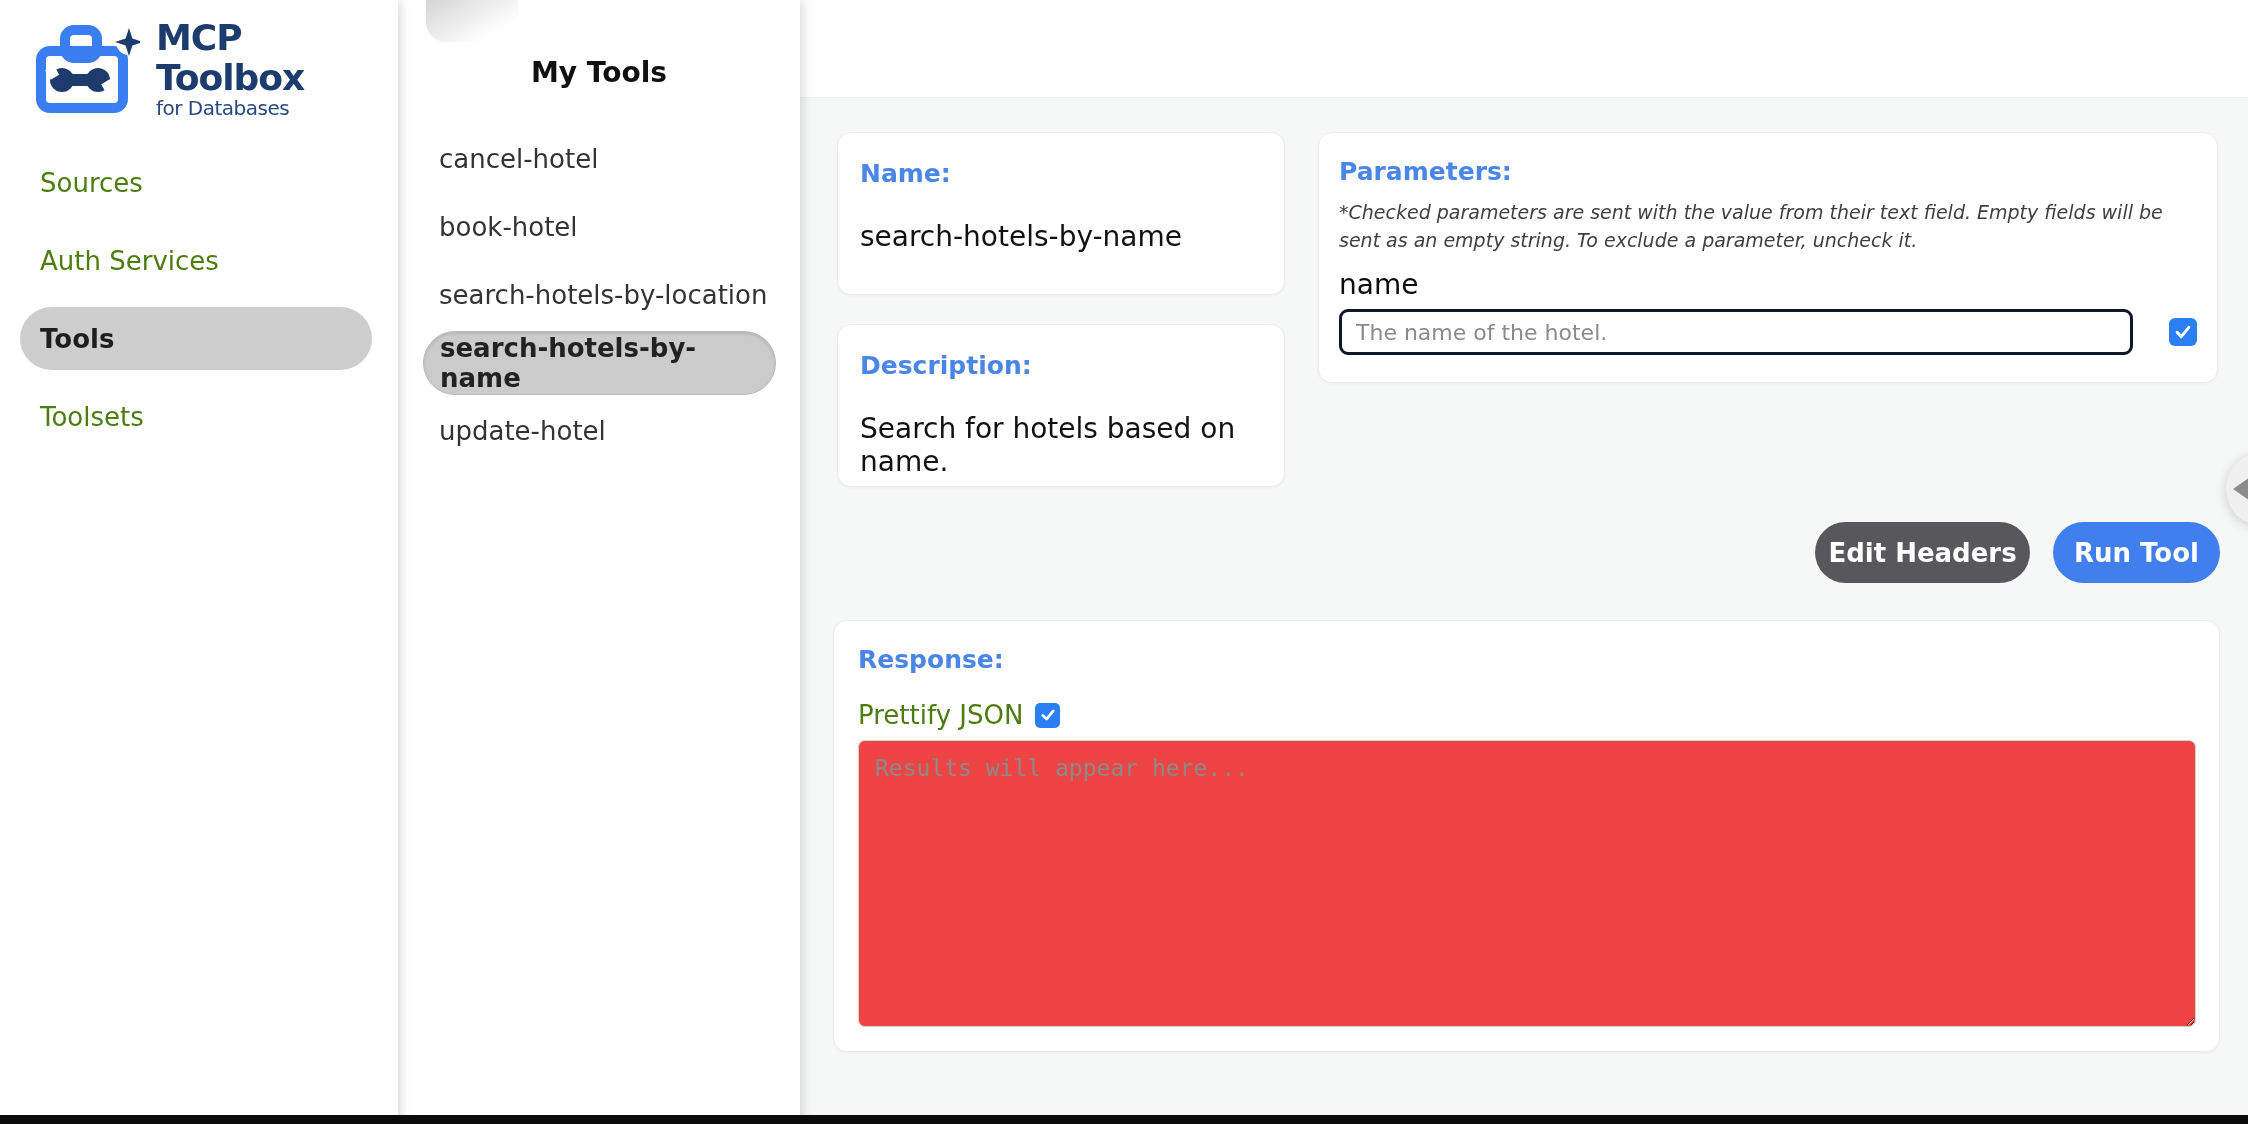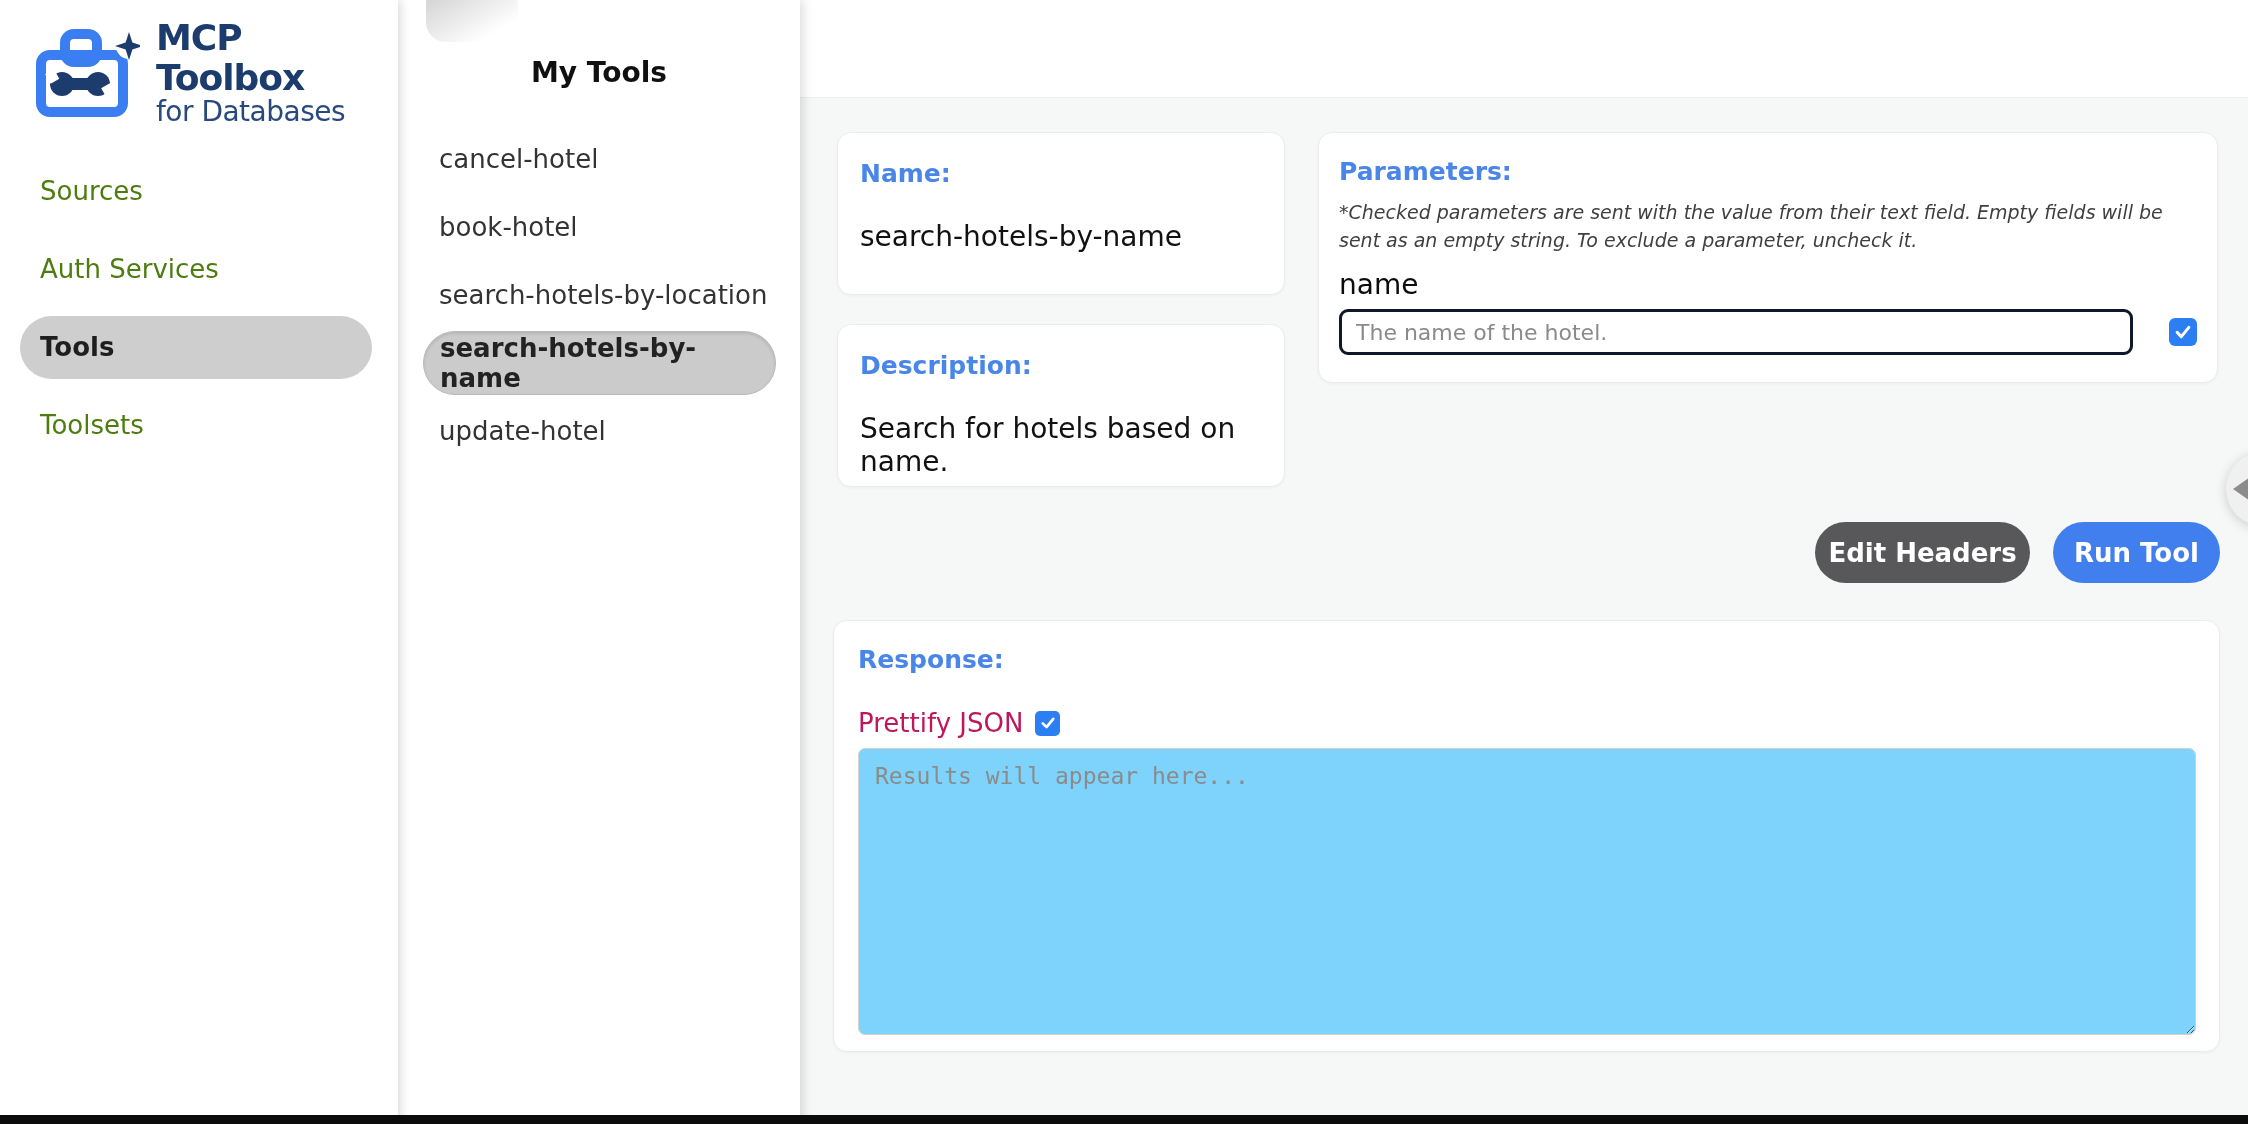"for Databases" .logo-text .t2 { font-size: 28px -> 20px }
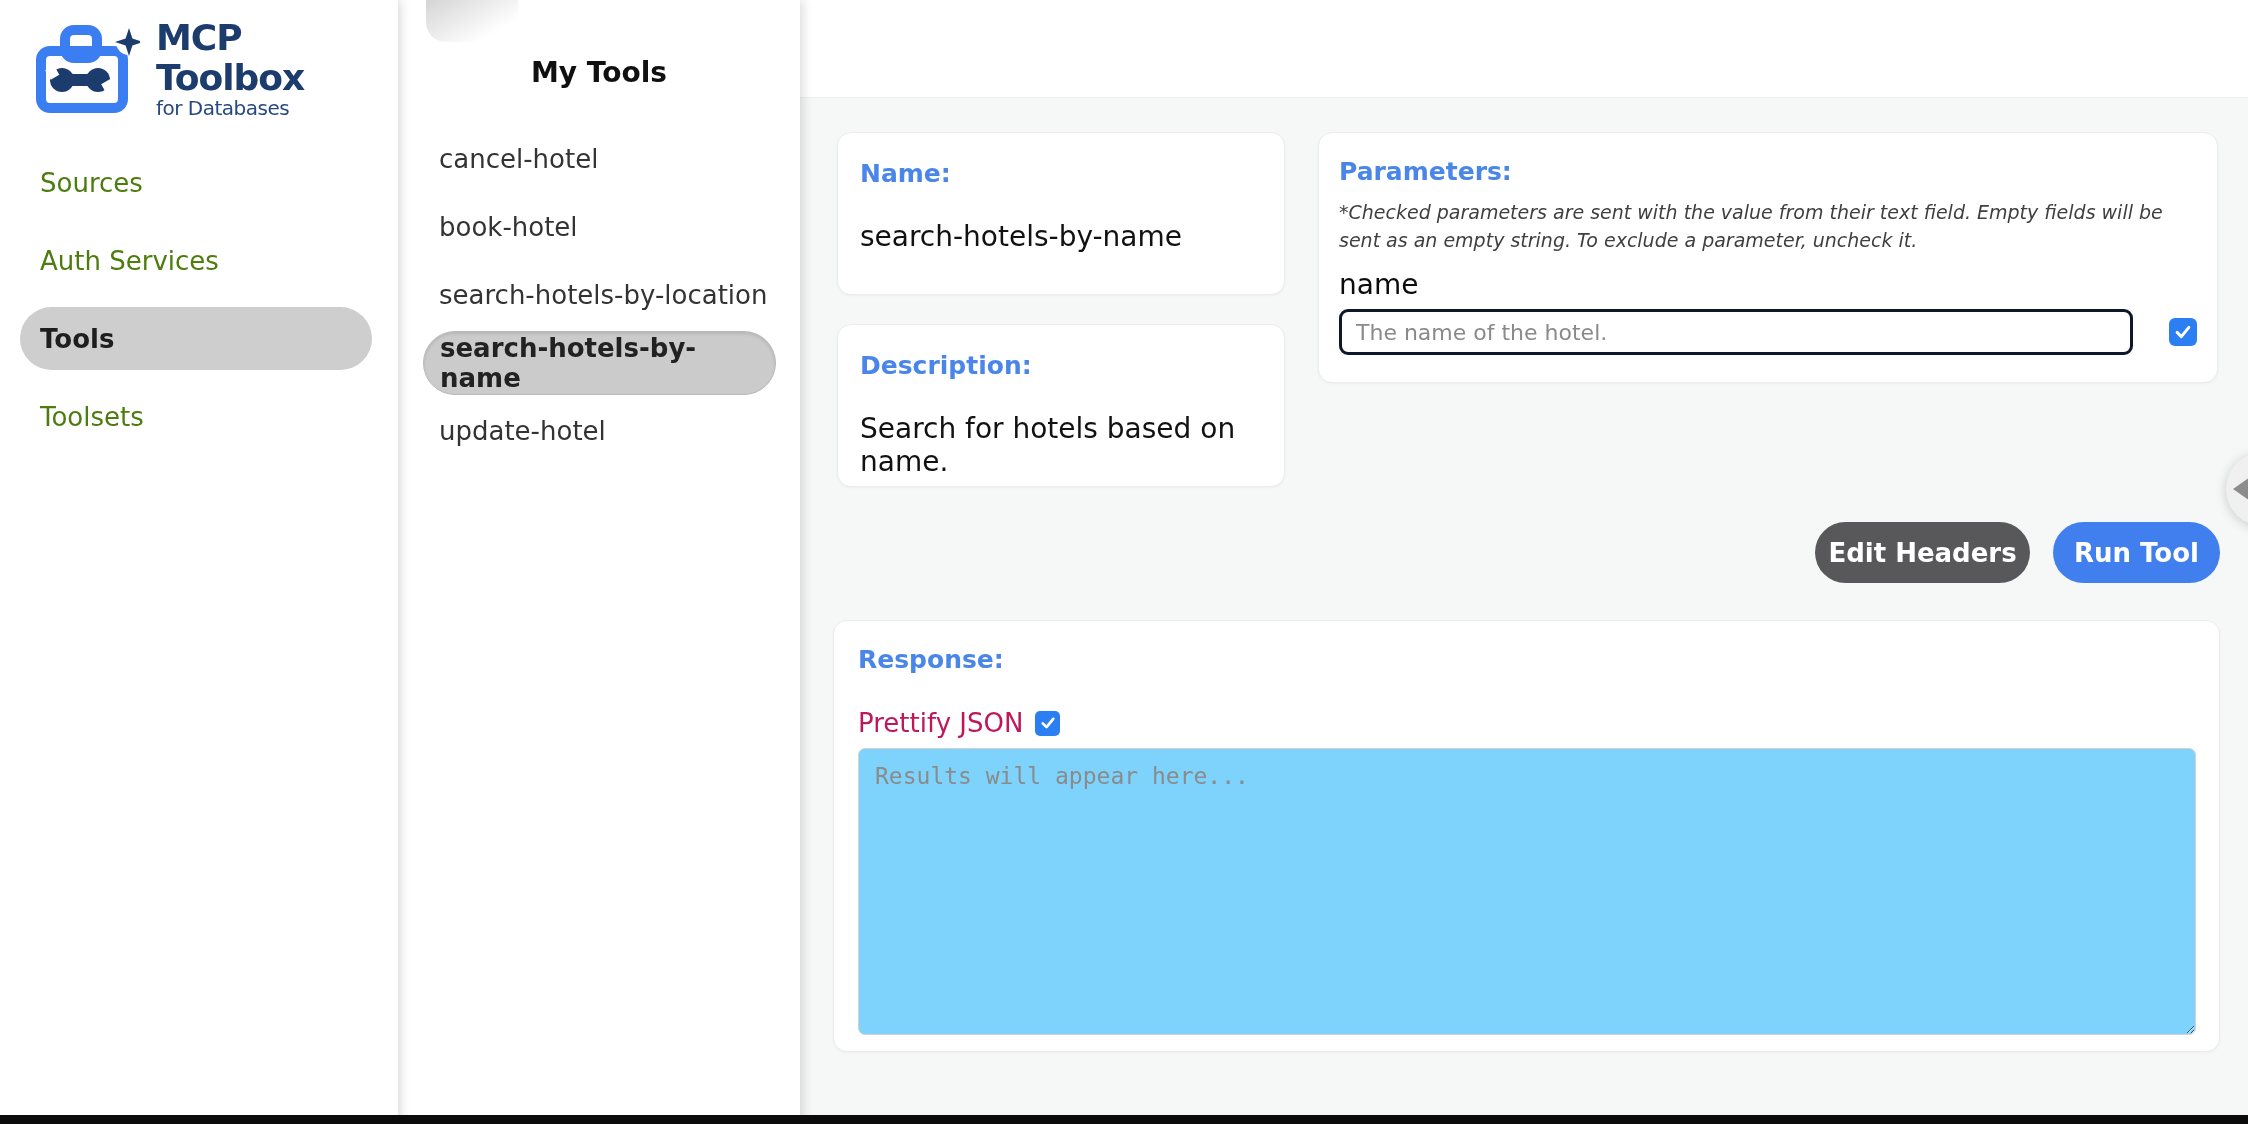"Prettify JSON" .prettify-row { color: #be185d -> #4d7c0f; margin-top: 34px -> 26px }
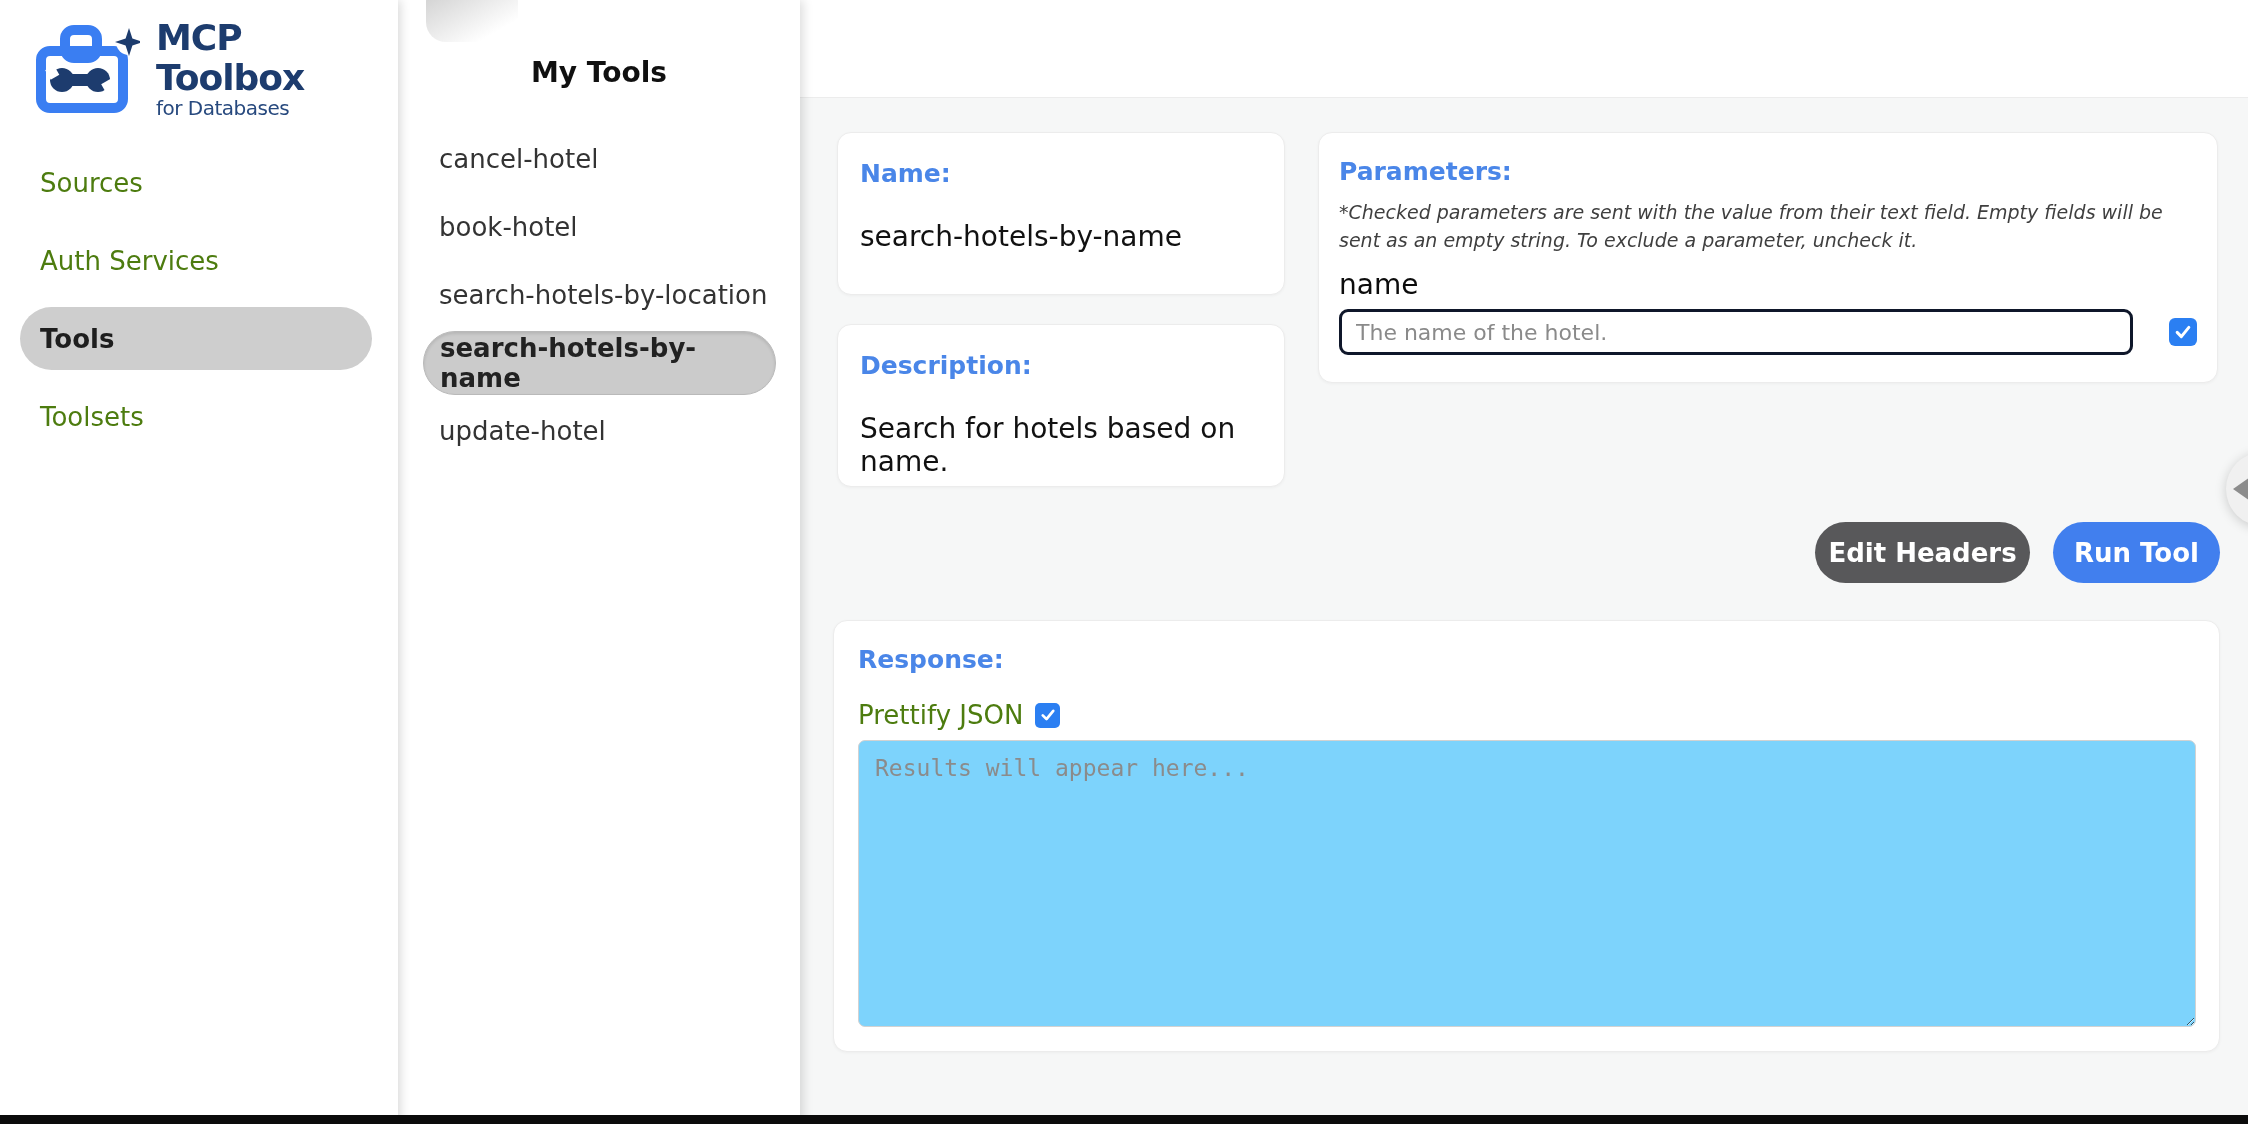"Results will appear here..." .card-response textarea { background: #7dd3fc -> #ef4444 }
